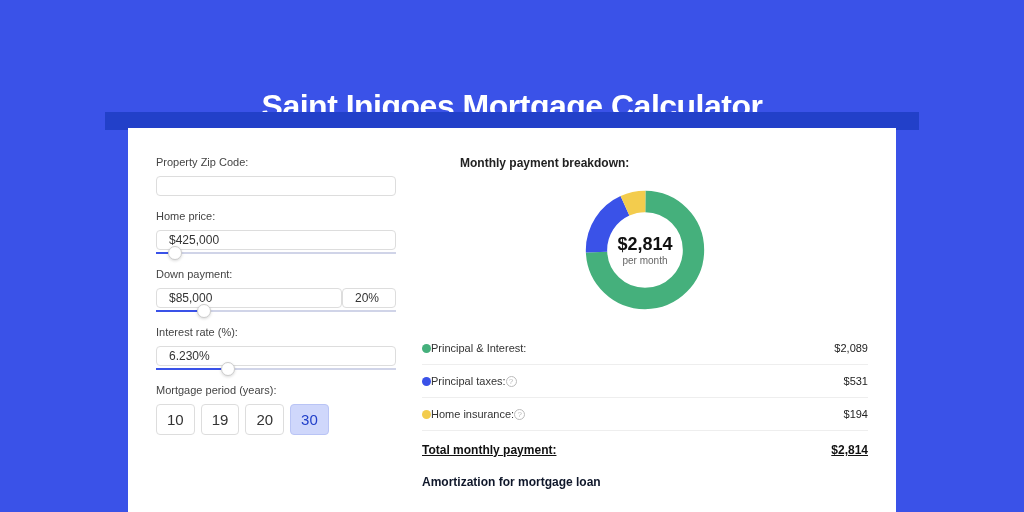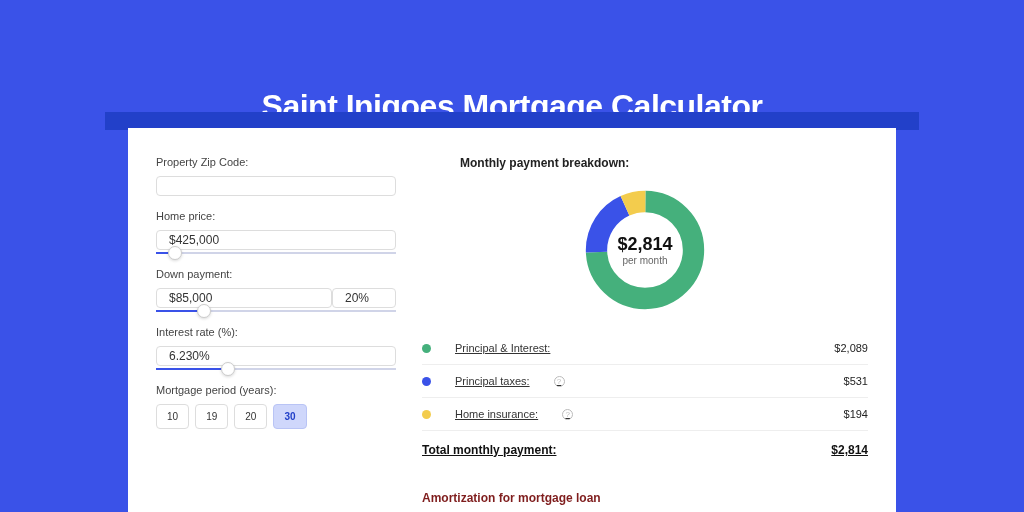"20%" .dp-row .form-input:last-child { width: 64px -> 54px }
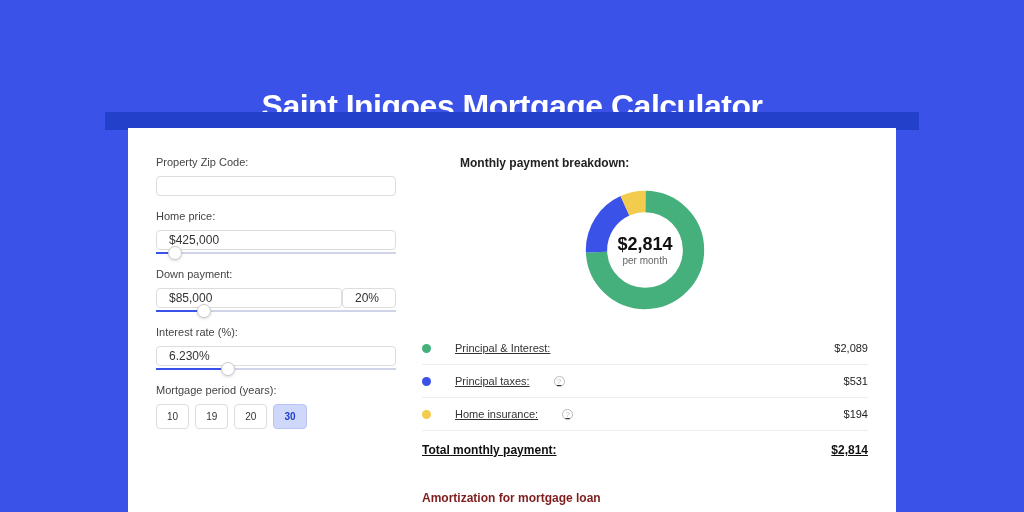"Principal & Interest:" .legend-left { gap: 24px -> 0; text-decoration: underline -> none }
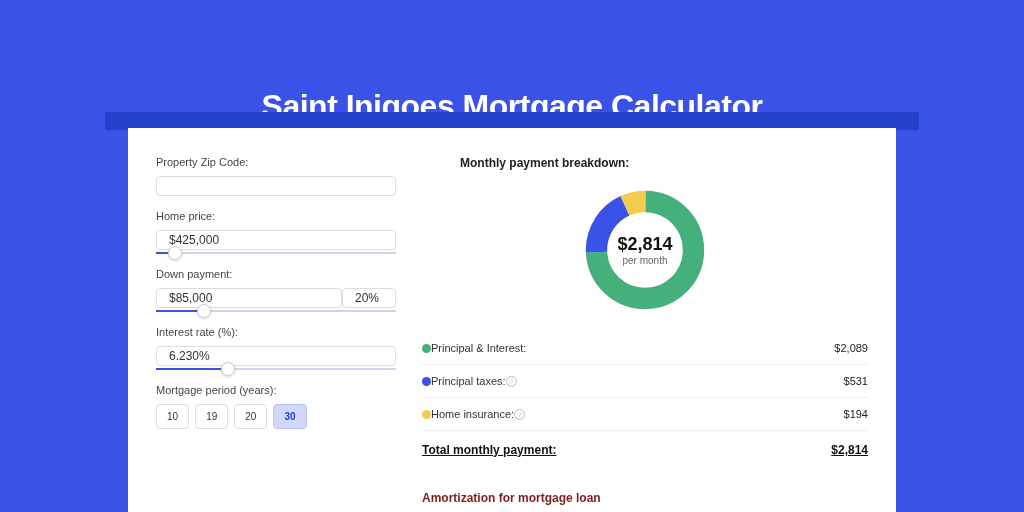"10" .period-btn { font-size: 10px -> 15px }
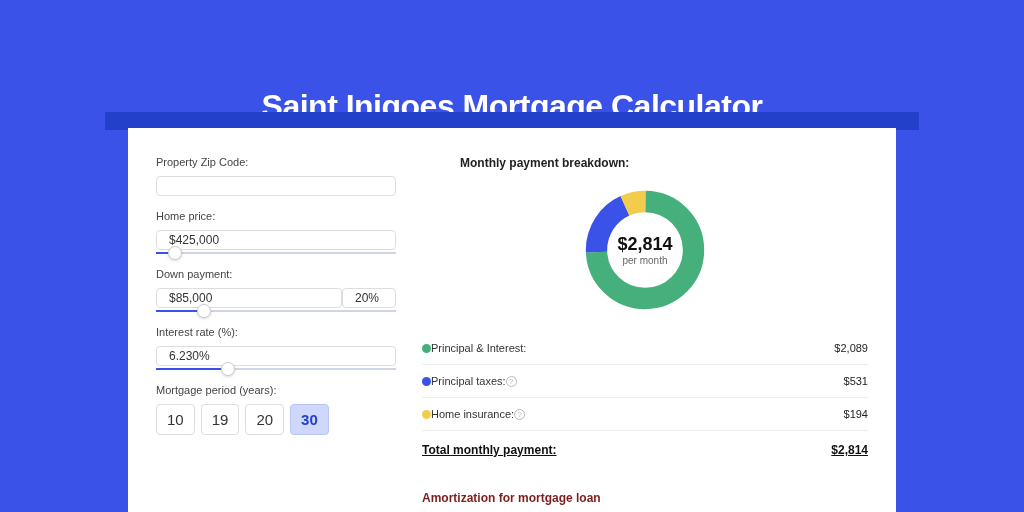"30" .period-btn.active { font-weight: 700 -> 400 }
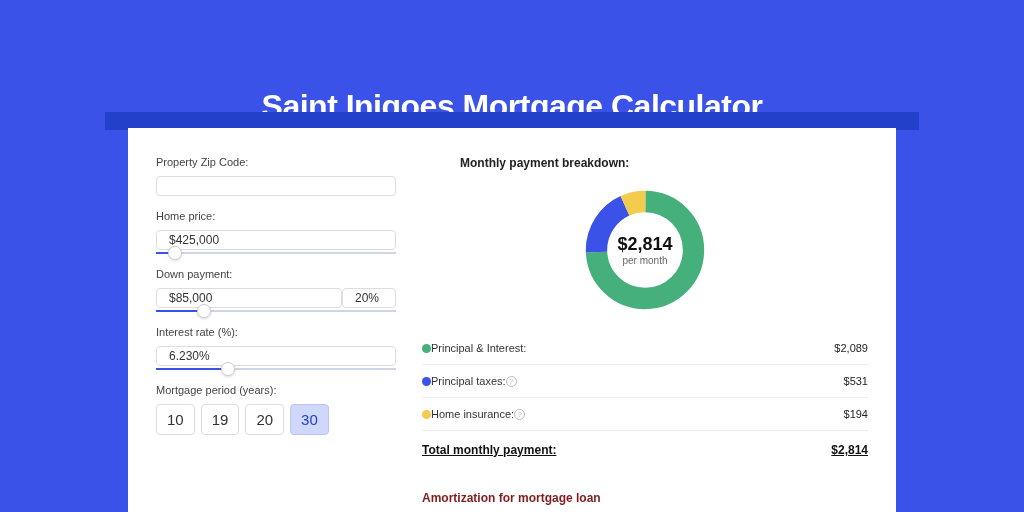"Amortization for mortgage loan" .amort-title { color: #7f1d1d -> #0f172a; margin-top: 28px -> 12px }
